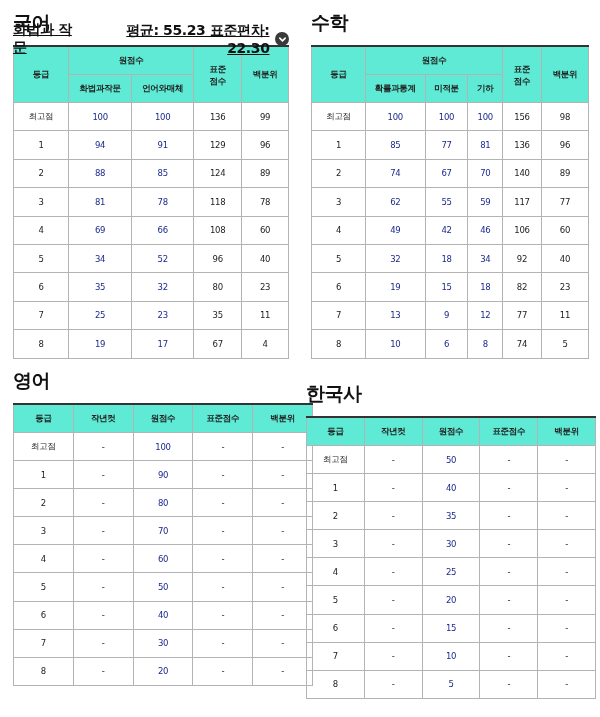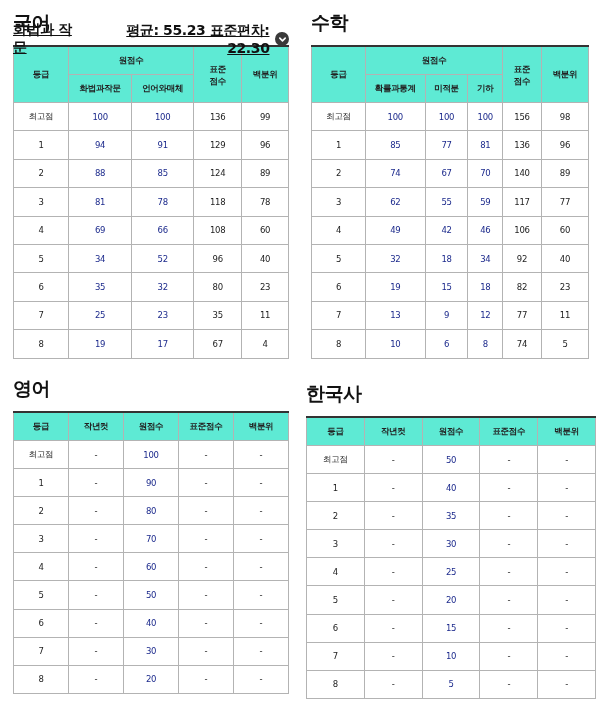"영어" .p-eng { top: 376px -> 368px; width: 276px -> 300px }
